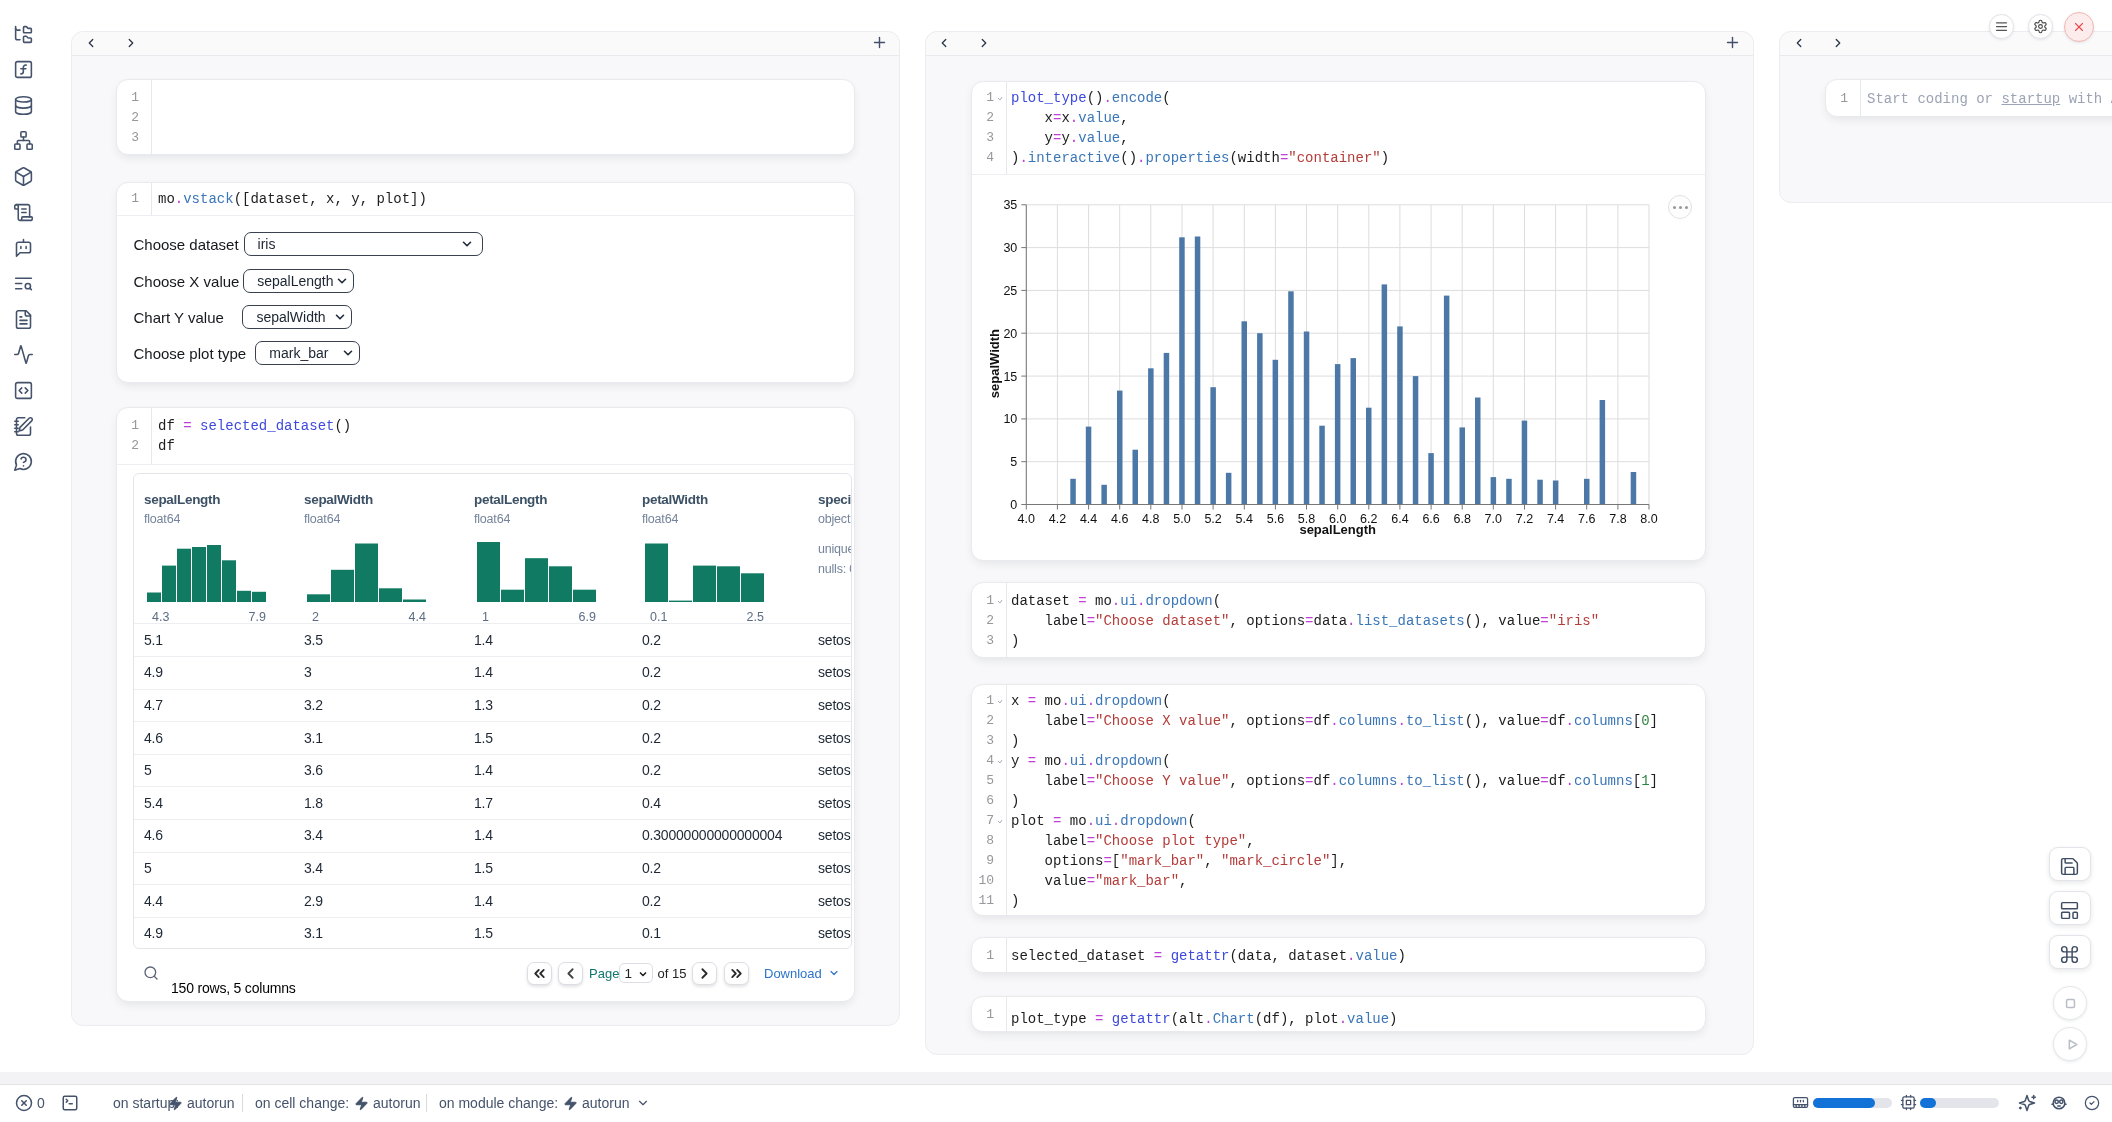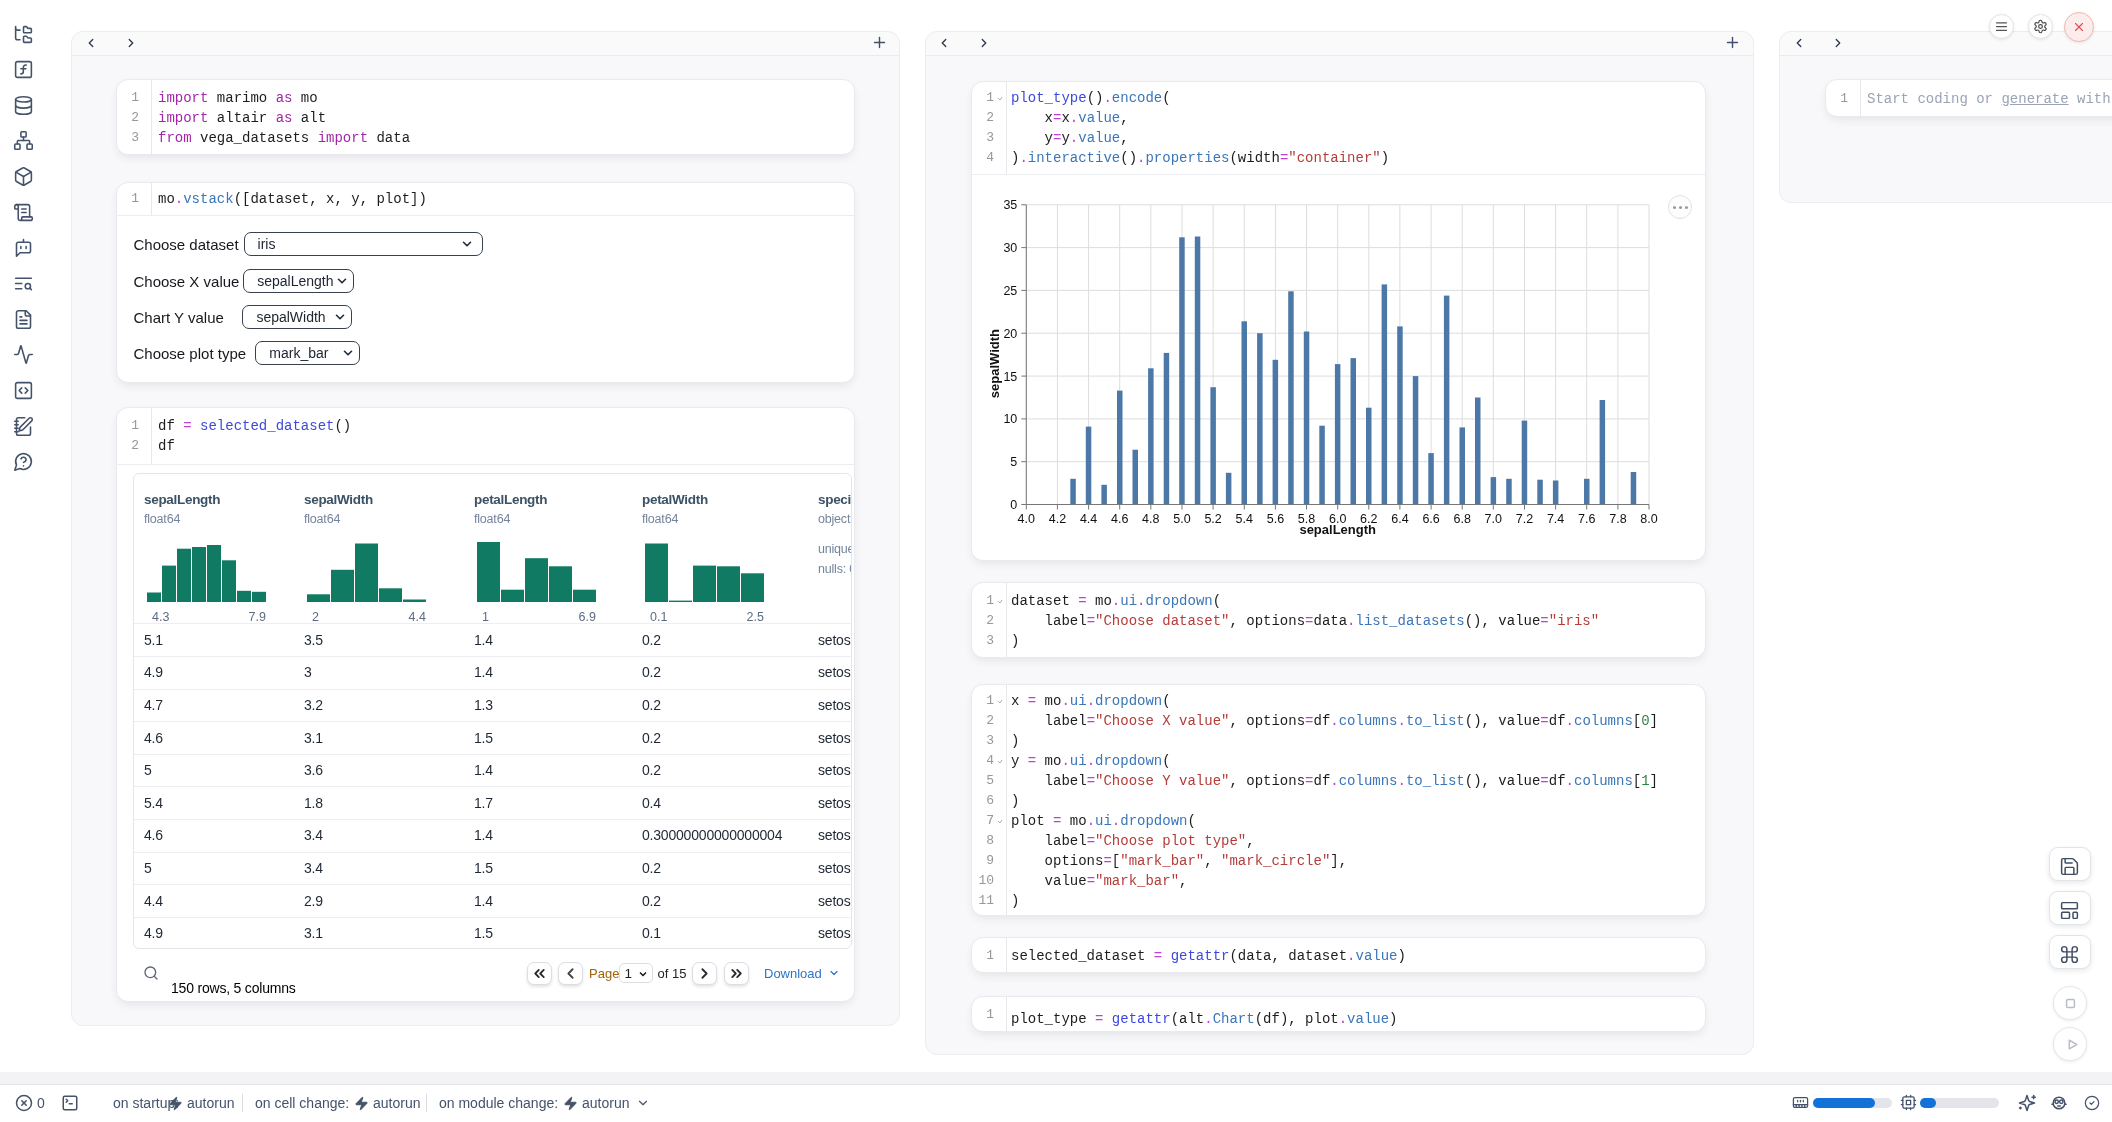"import marimo as mo" pre.code { html: <pre><span>import</span> marimo <span>as</span> mo <span>import</span> altair <span>as</span> alt <span>from</span> vega_datasets <span>import</span> data</pre> -> none }
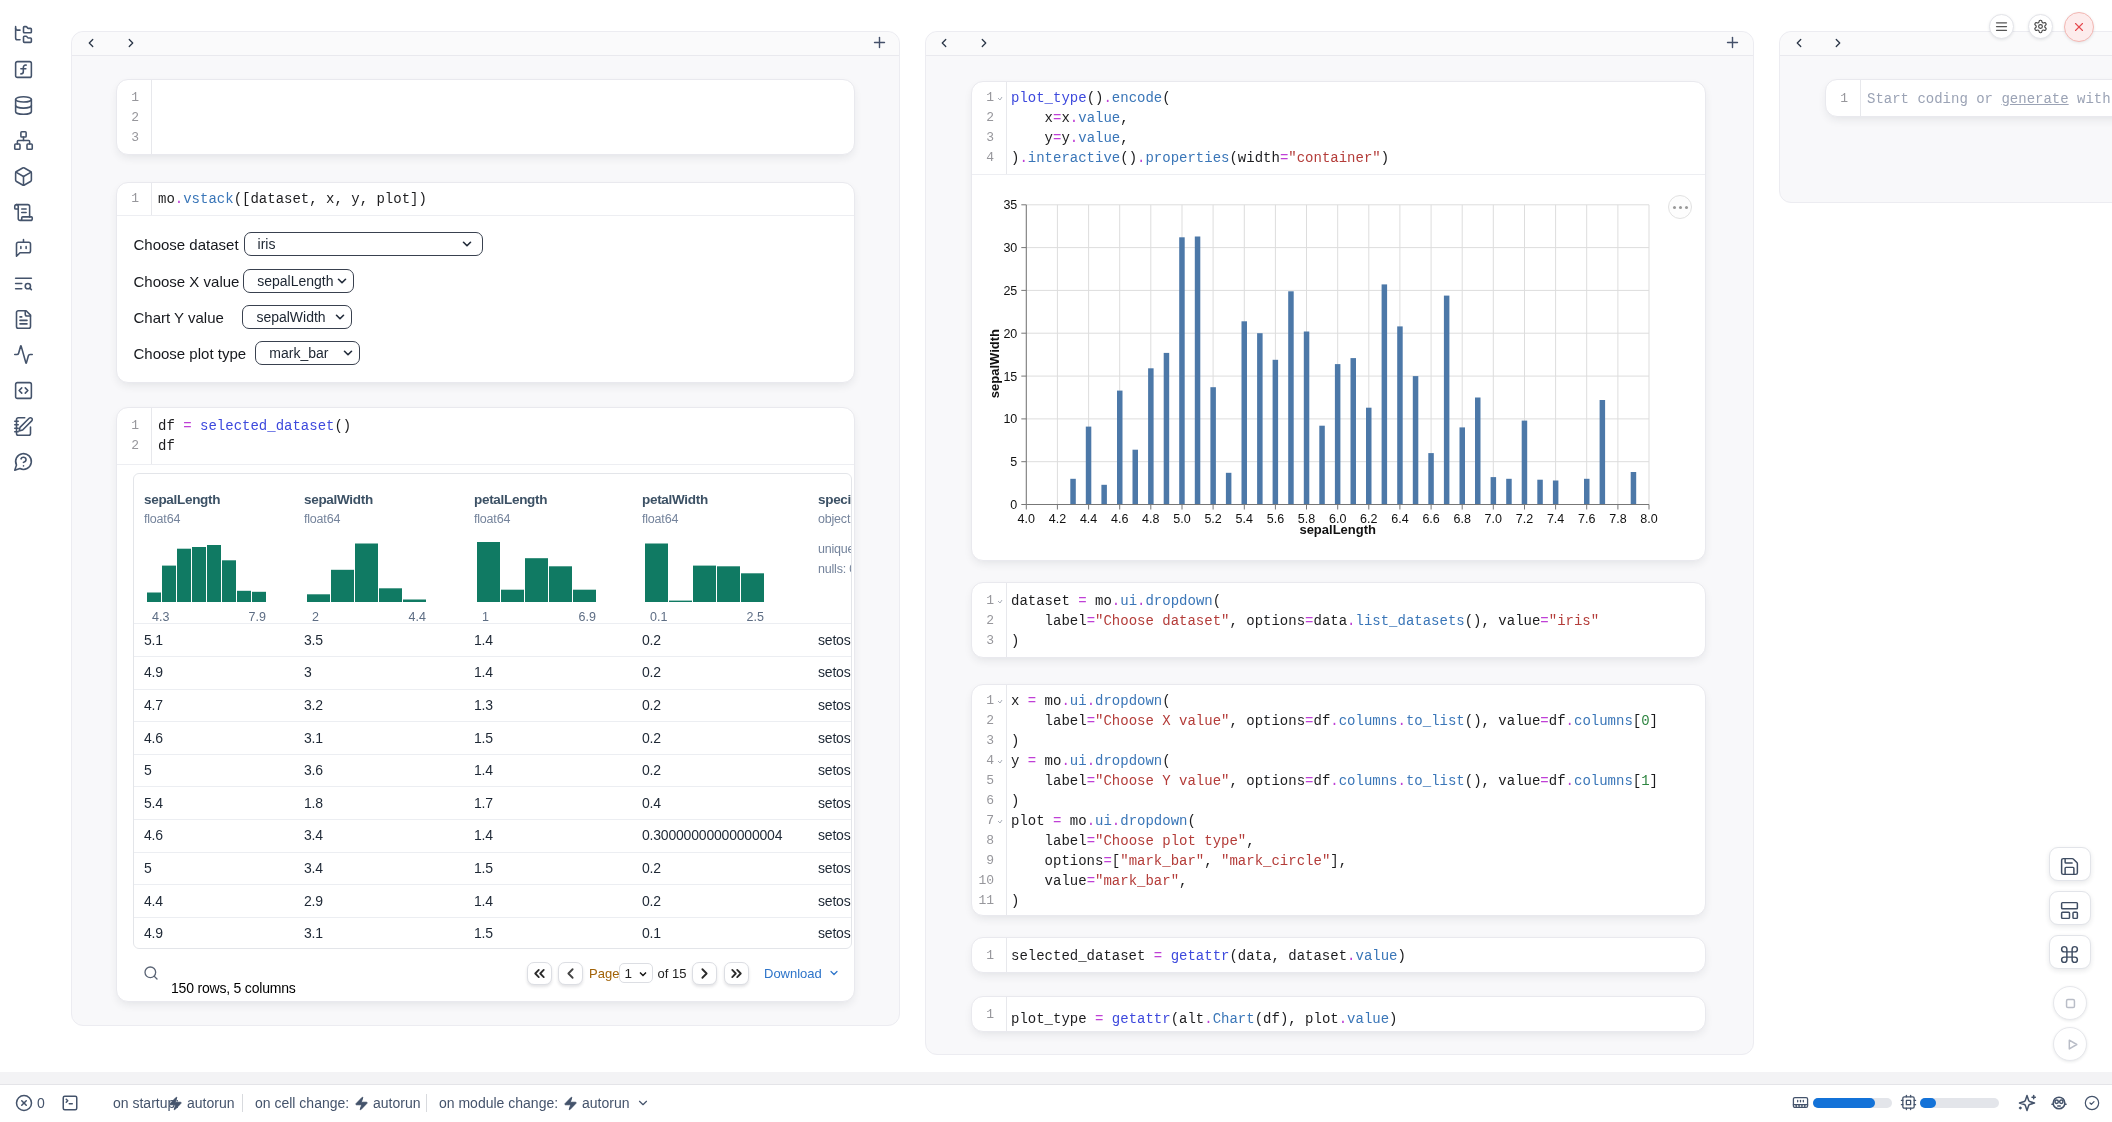"generate" span { text: generate -> startup }
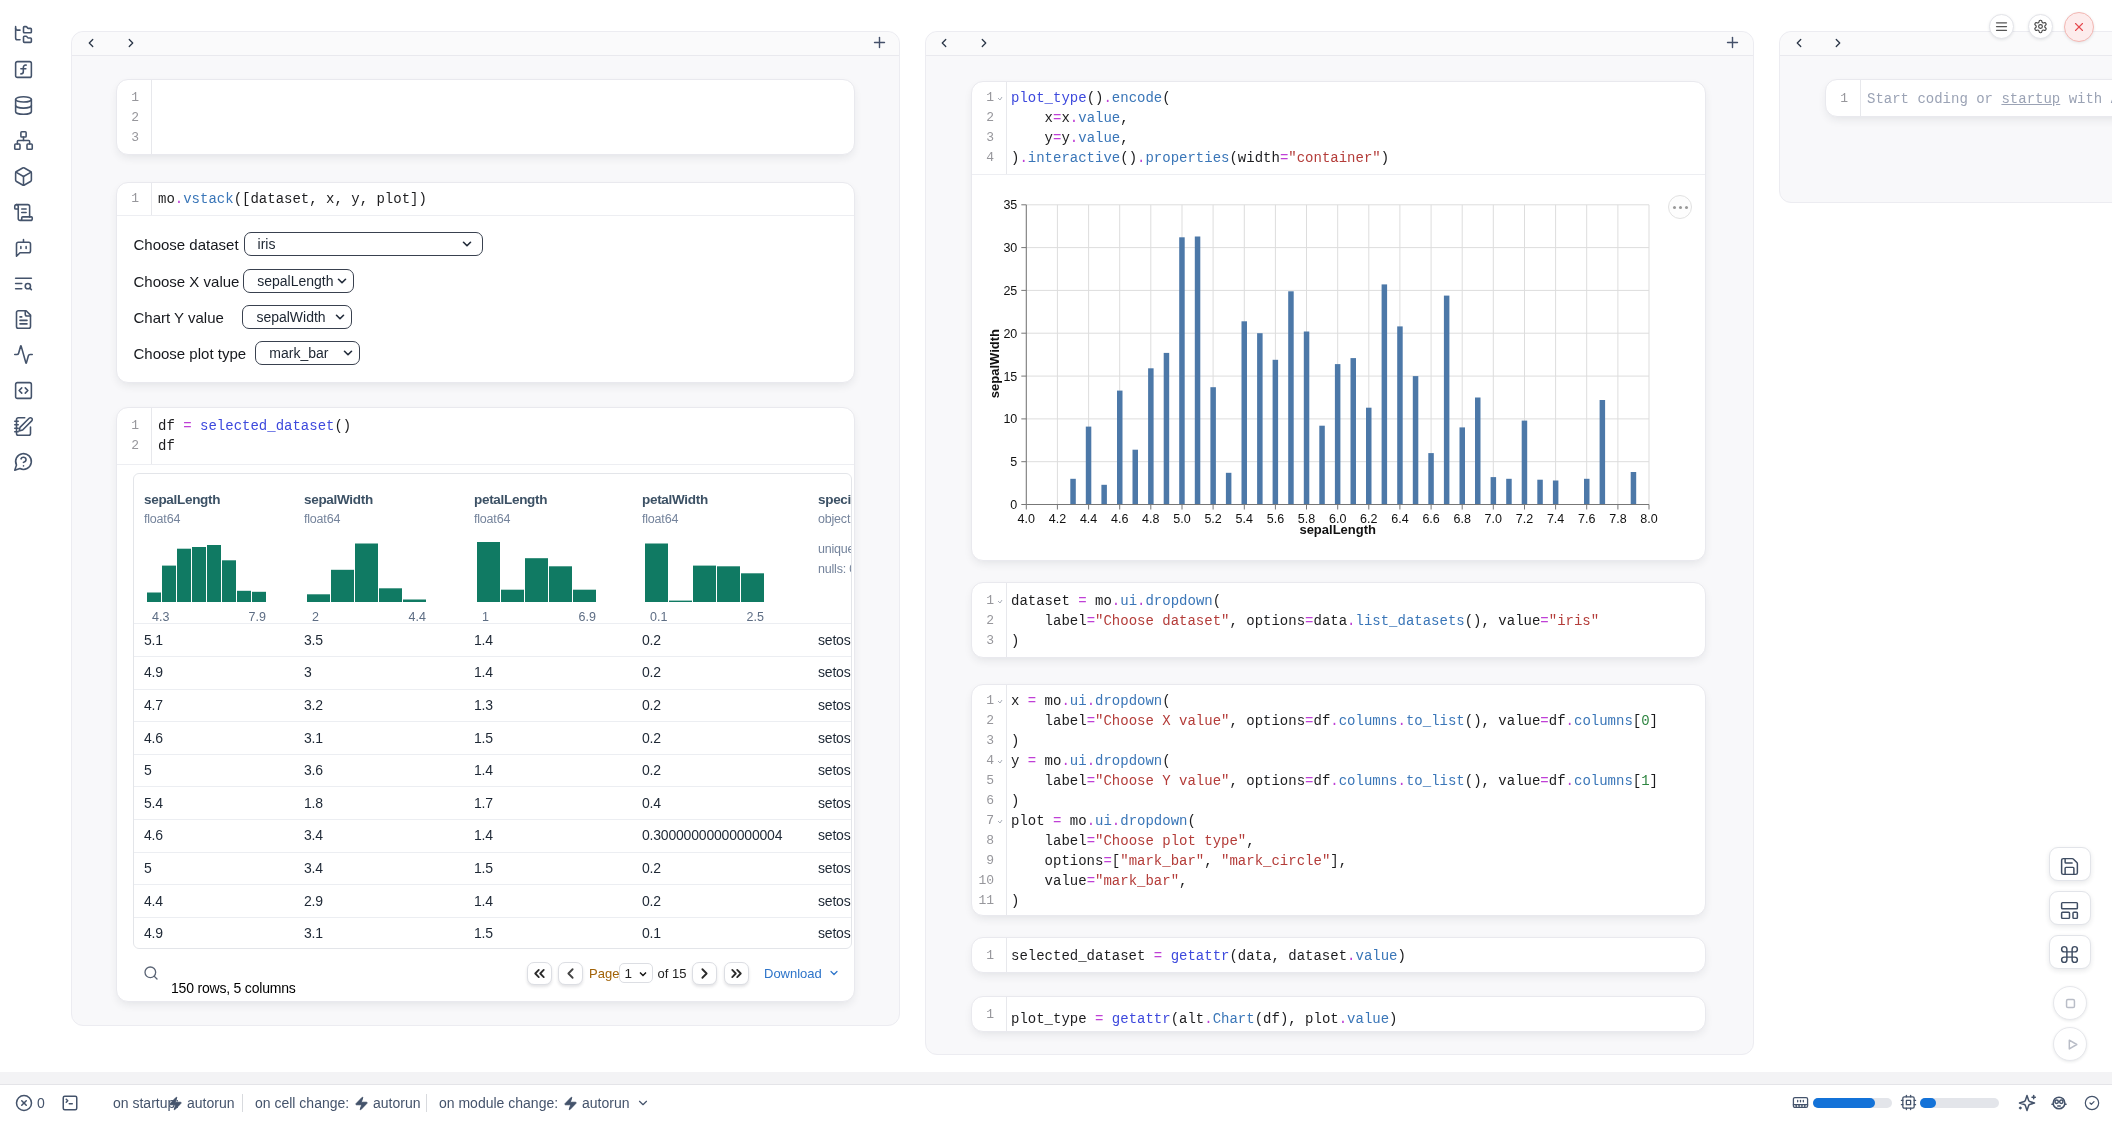"Page" div { color: #a16207 -> #0f766e }
